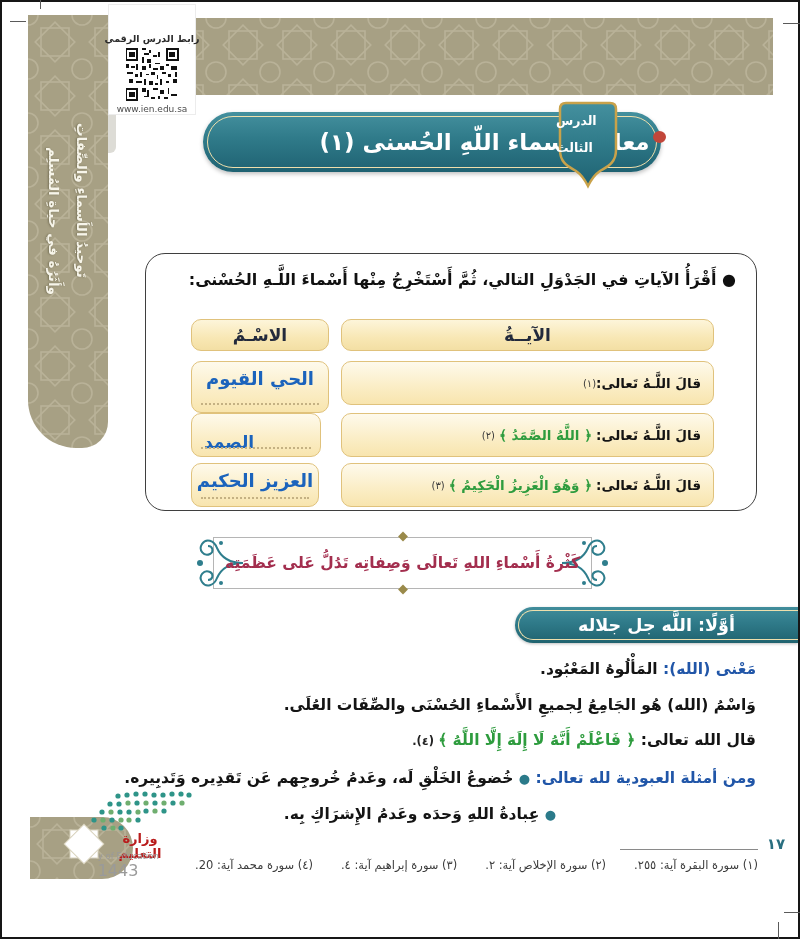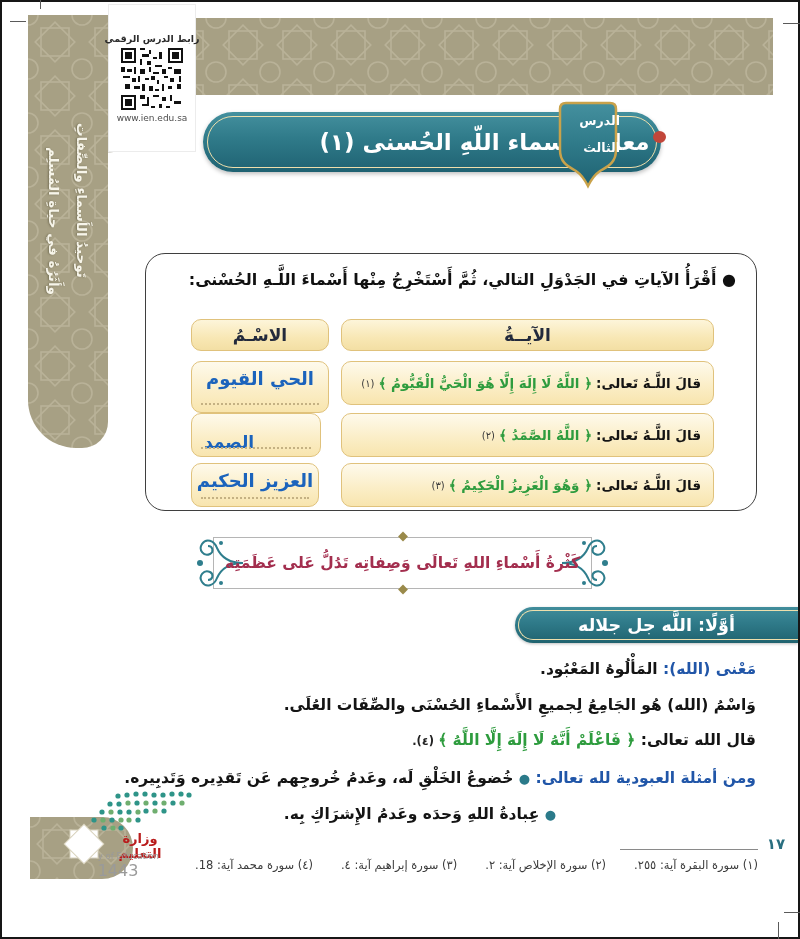"رابط الدرس الرقمي" .qrbox { height: 148px -> 111px }
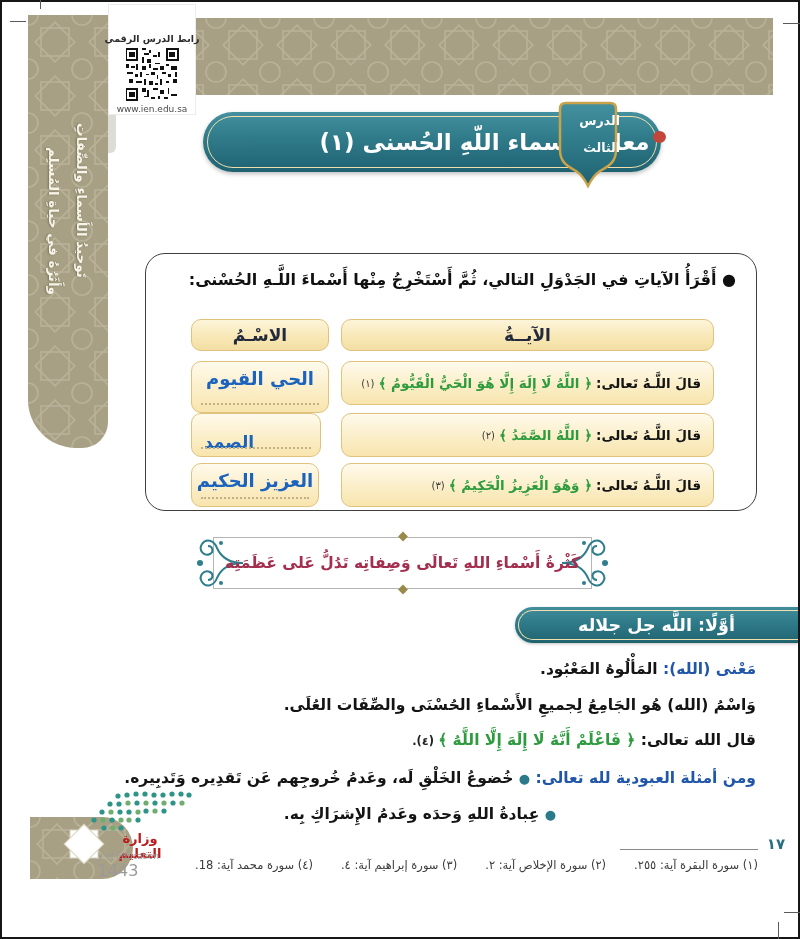"الدرس" .ribbon .rtext { text-align: right -> left }
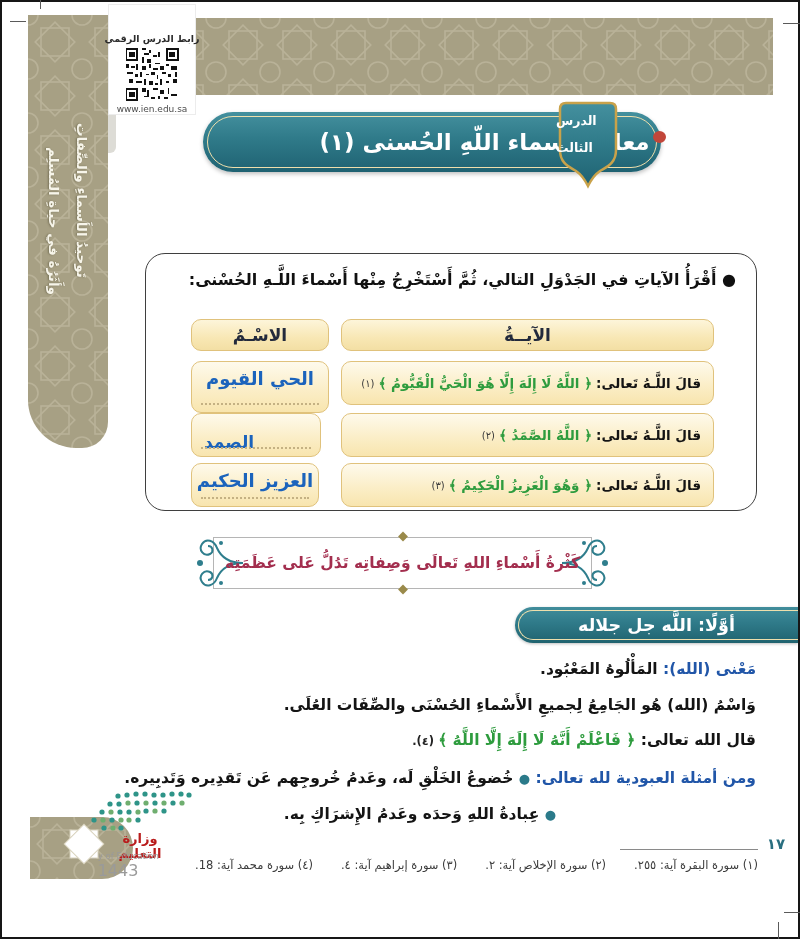"﴿ اللَّهُ لَا إِلَهَ إِلَّا" span.v-verse { html: <span>﴿ اللَّهُ لَا إِلَهَ إِلَّا هُوَ الْحَيُّ الْقَيُّومُ ﴾</span> -> none }
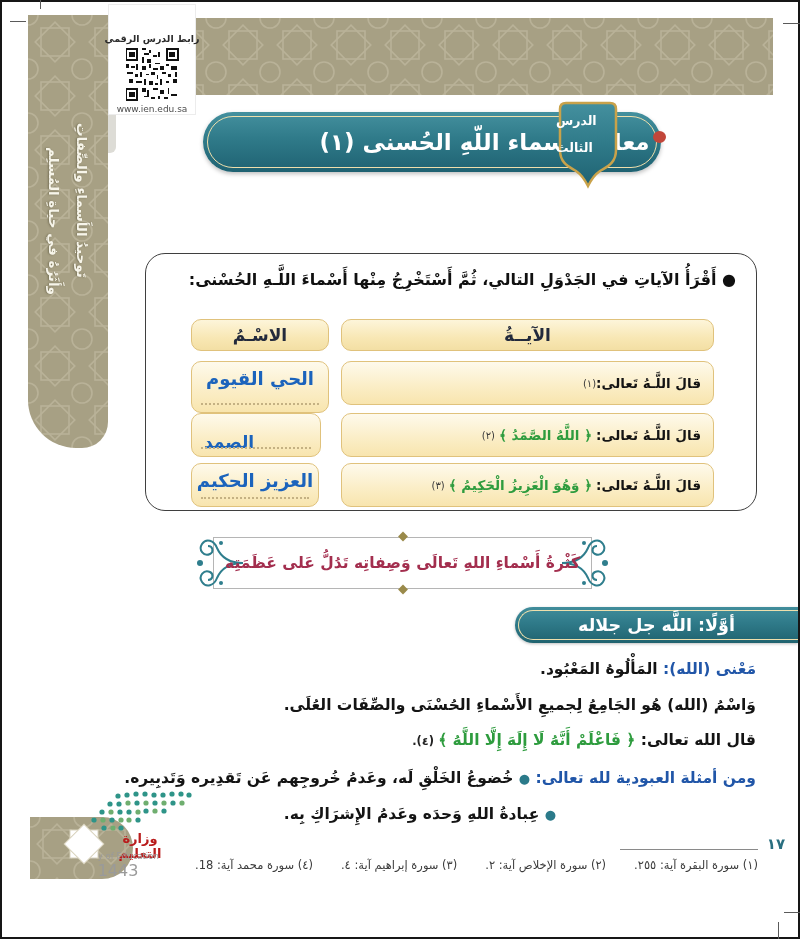"(٤) سورة محمد آية: 18." span { text: 18 -> 20 }
